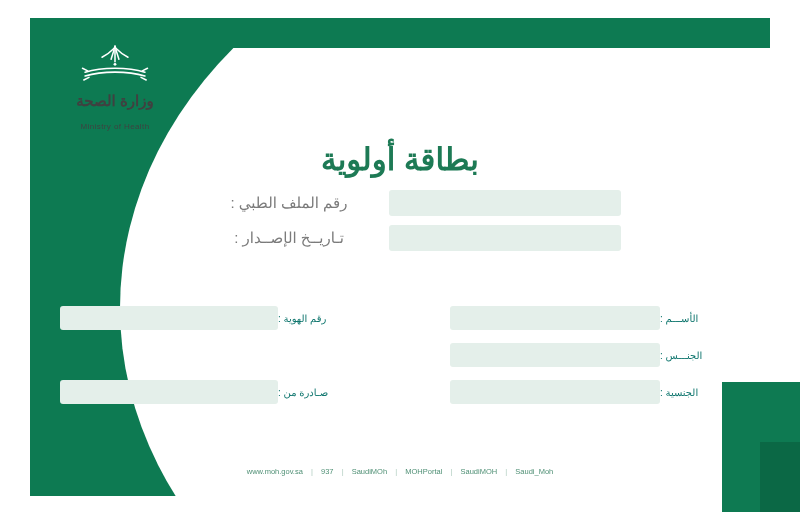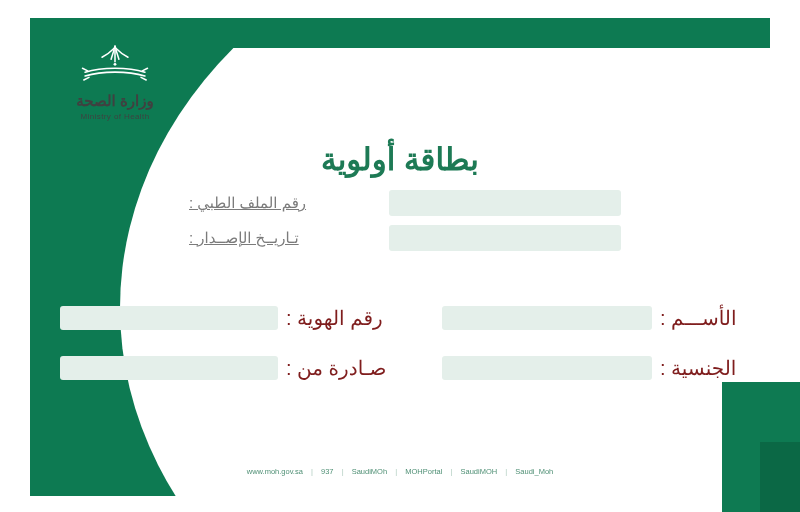"Ministry of Health" .logo-en { margin-top: 2px -> 12px }
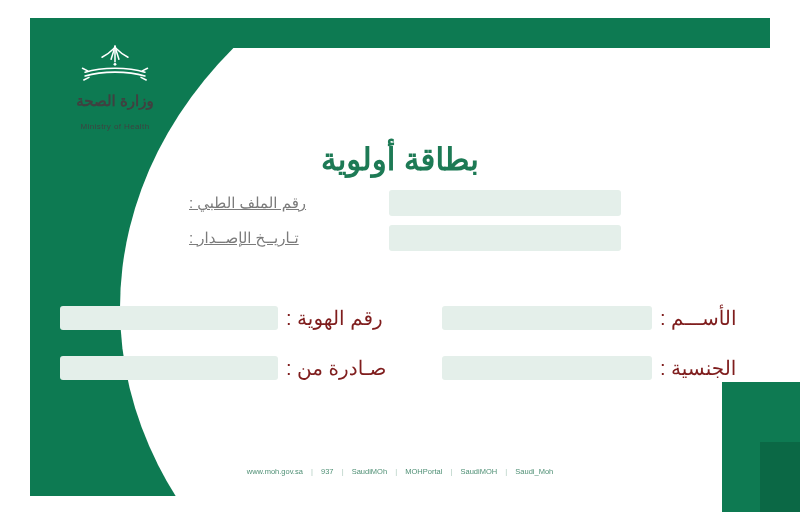"رقم الملف الطبي :" .top-label { text-align: left -> center; text-decoration: underline -> none }
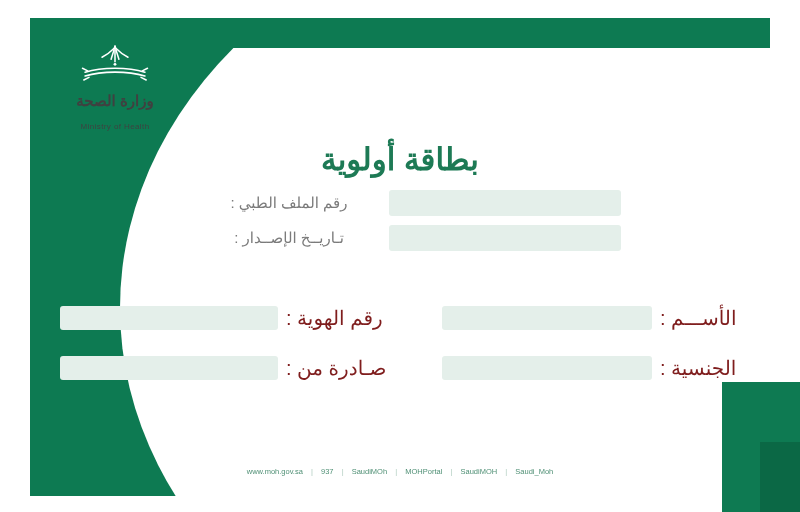"رقم الهوية :" .f-label { color: #7f1d1d -> #0f766e; font-size: 20px -> 10px; padding-left: 8px -> none }
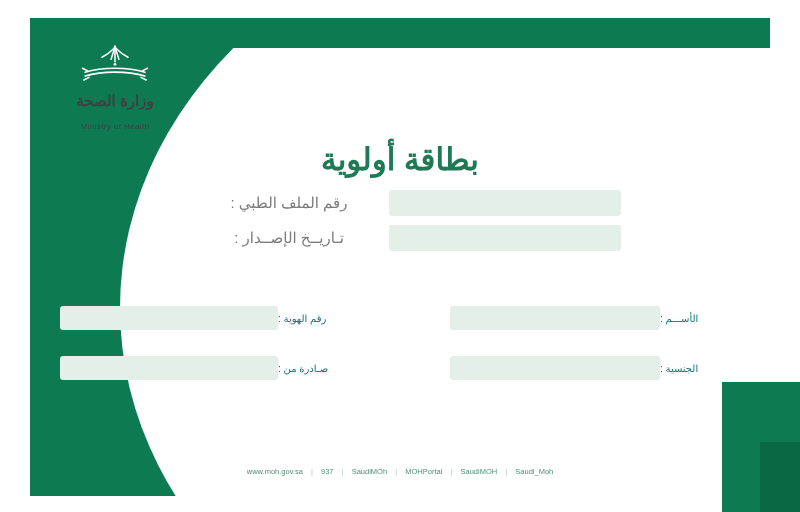"الجنـــس :" div.field-cell { html: none -> <div> <div>الجنـــس :</div> <div></div> </div> }
